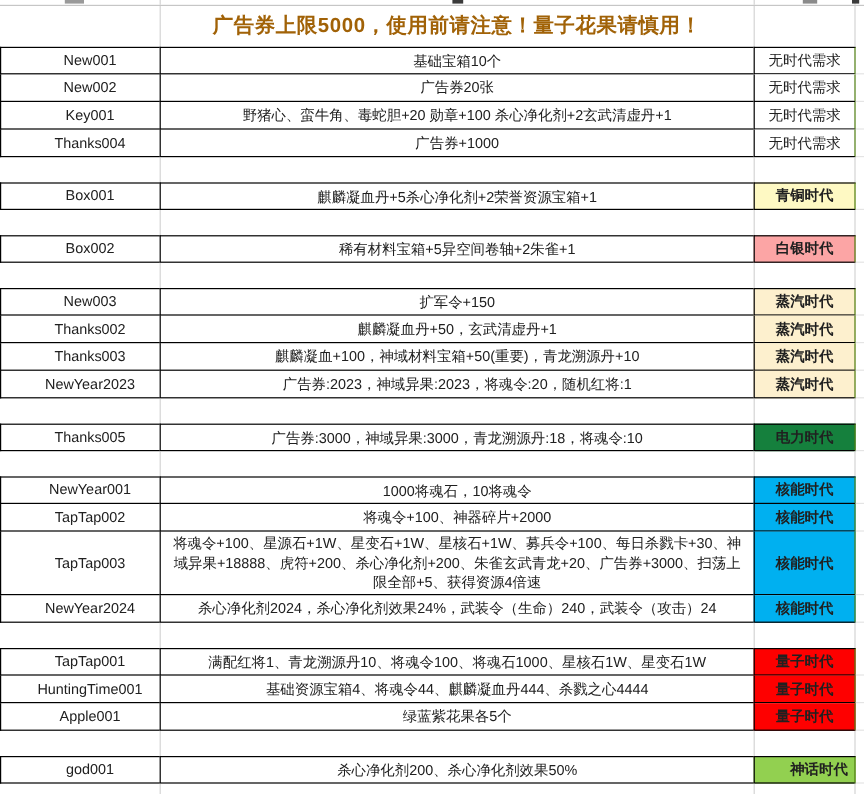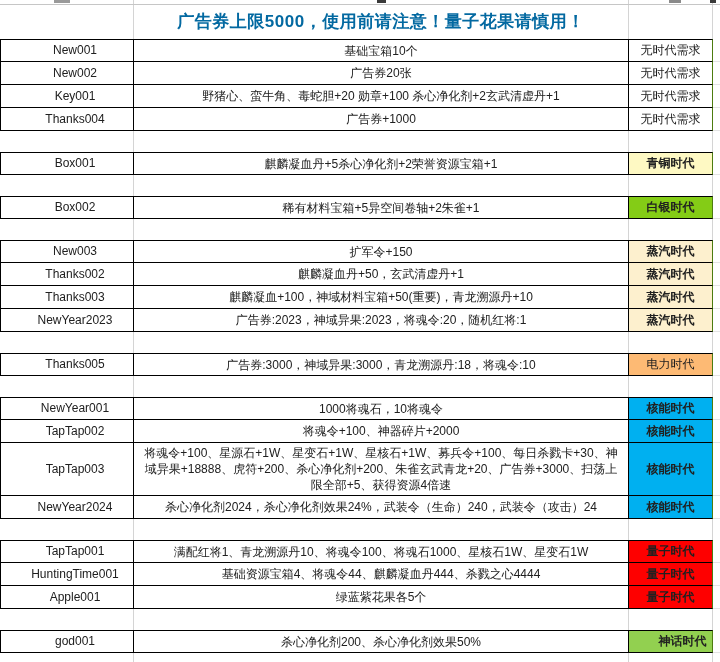"广告券上限5000，使用前请注意！量子花果请慎用！" div.cell { color: #0369a1 -> #a16207 }
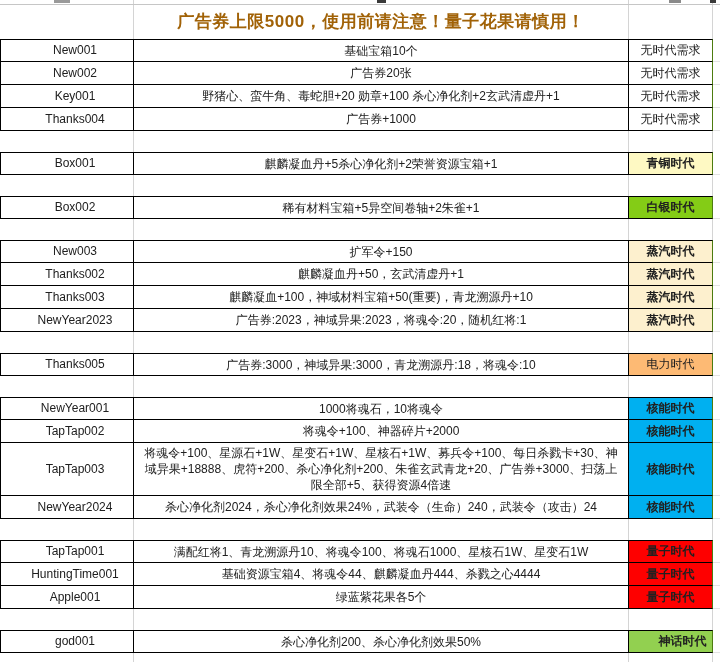"白银时代" div.cell { background: #84cc16 -> #fca5a5 }
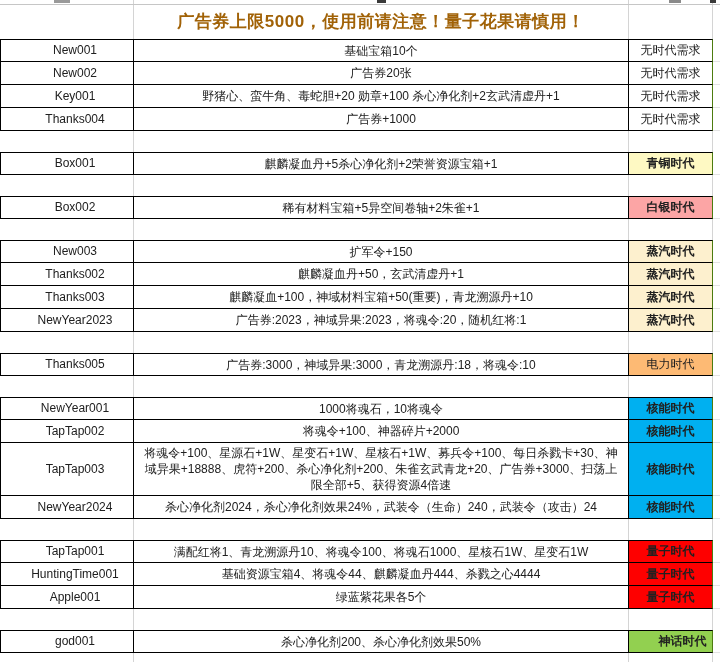"电力时代" div.cell { background: #fdba74 -> #15803d; font-weight: normal -> bold }
